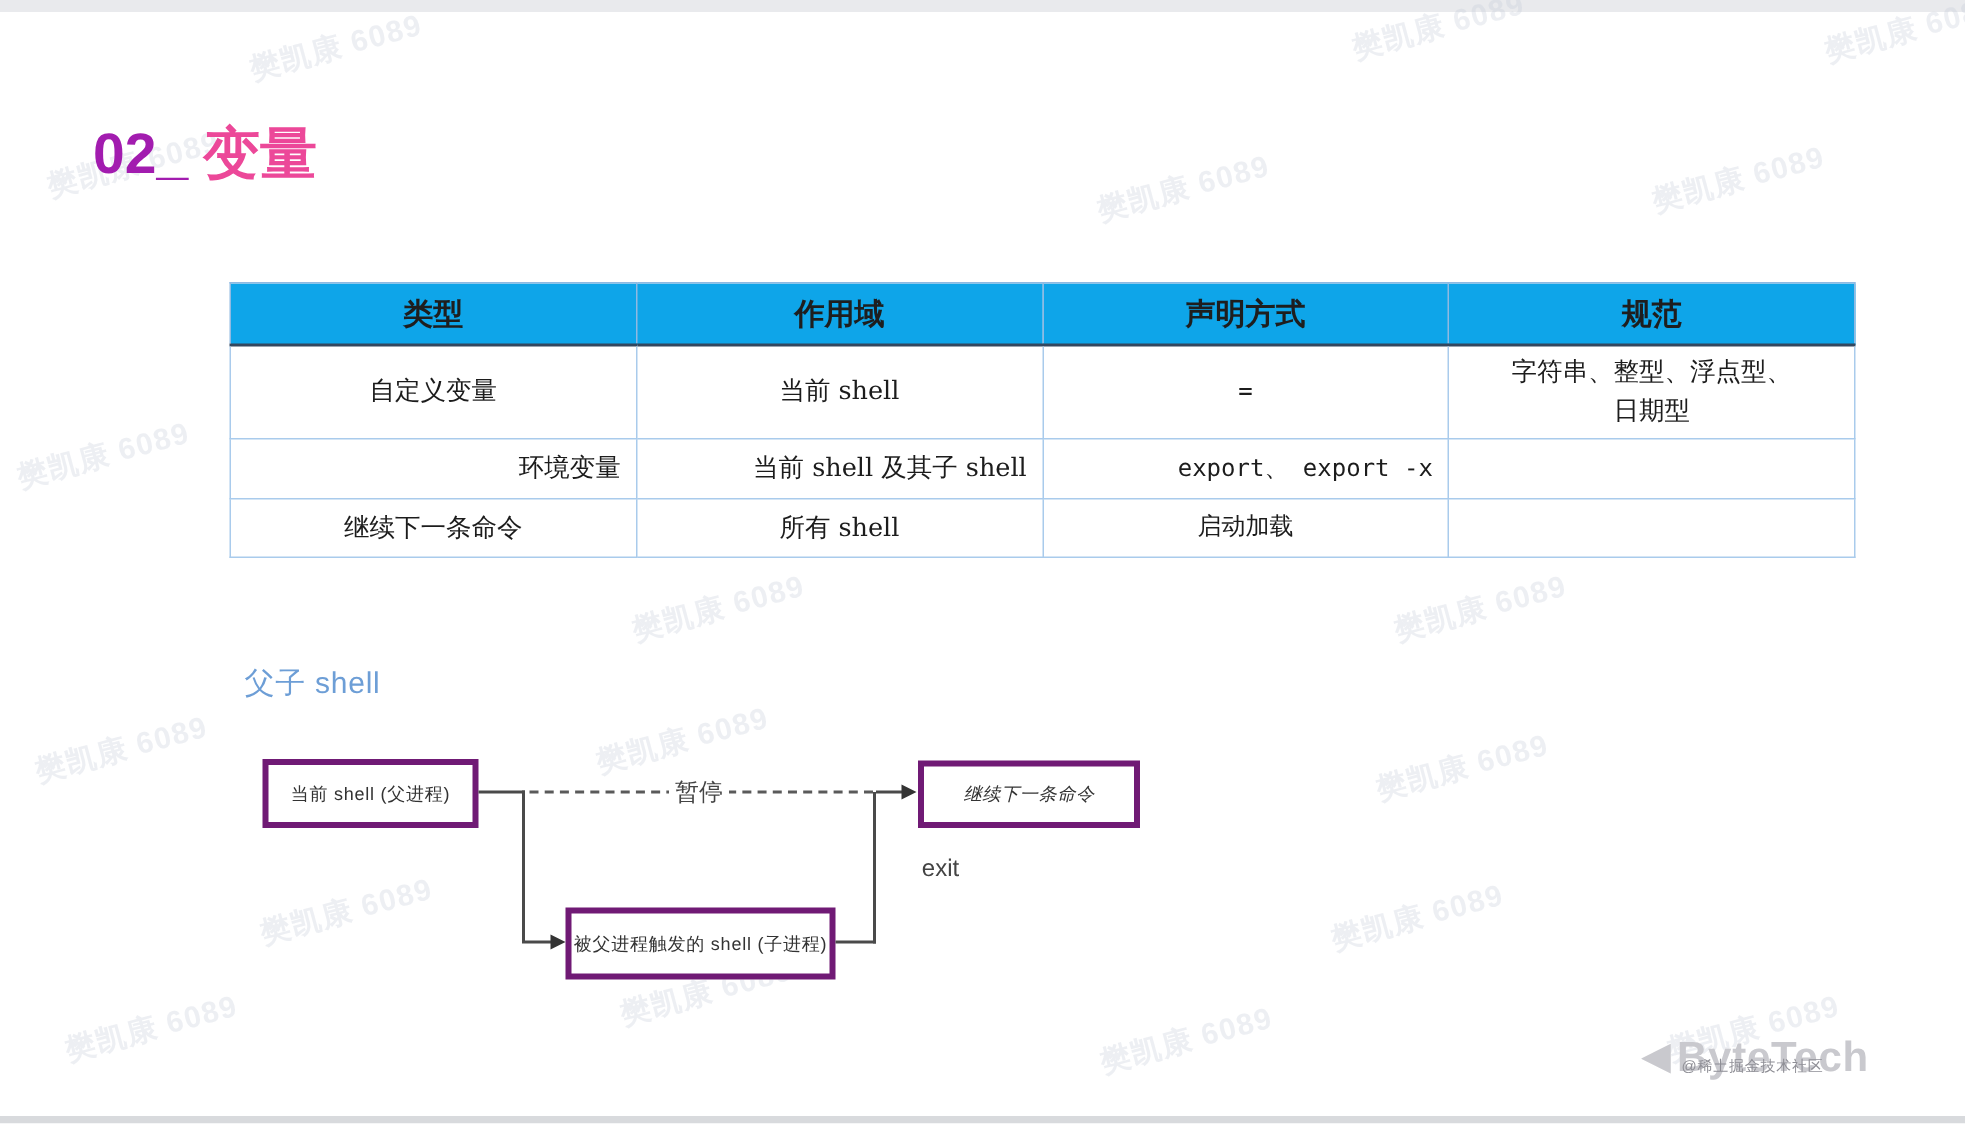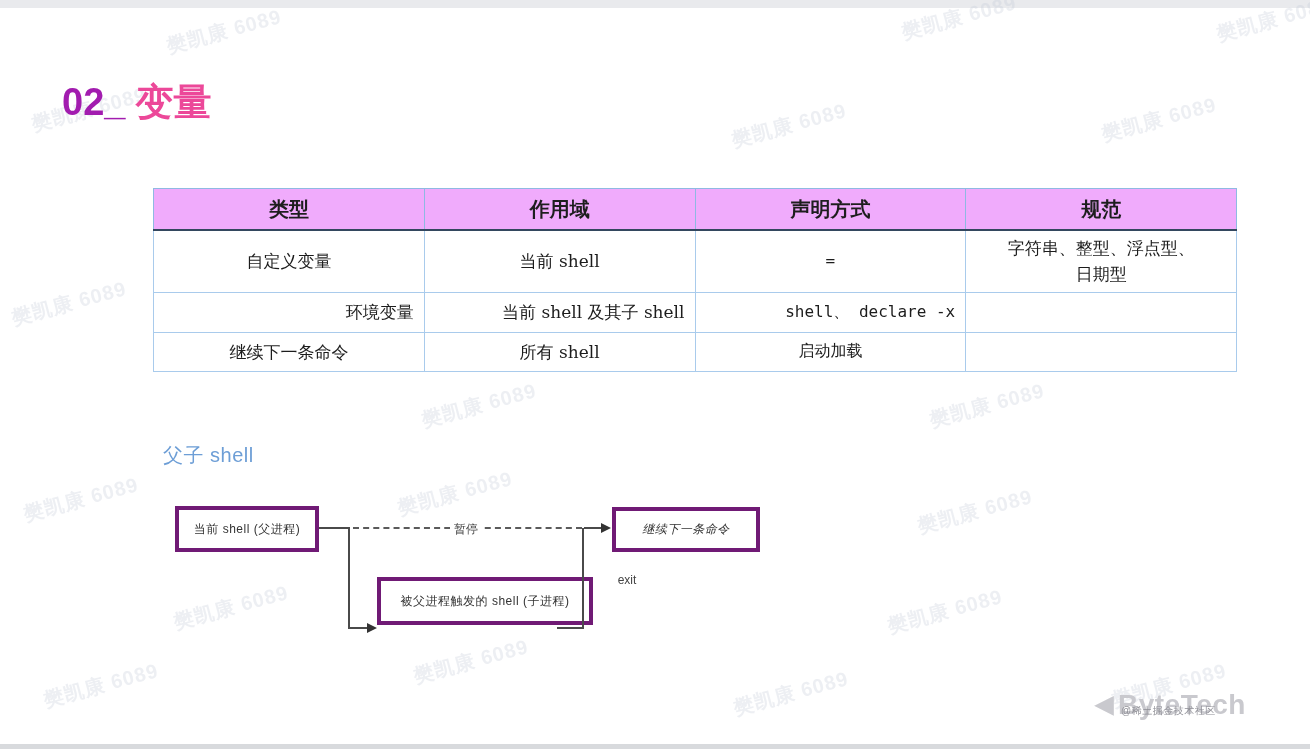"类型" table.var-table th { background: #f0abfc -> #0ea5e9 }
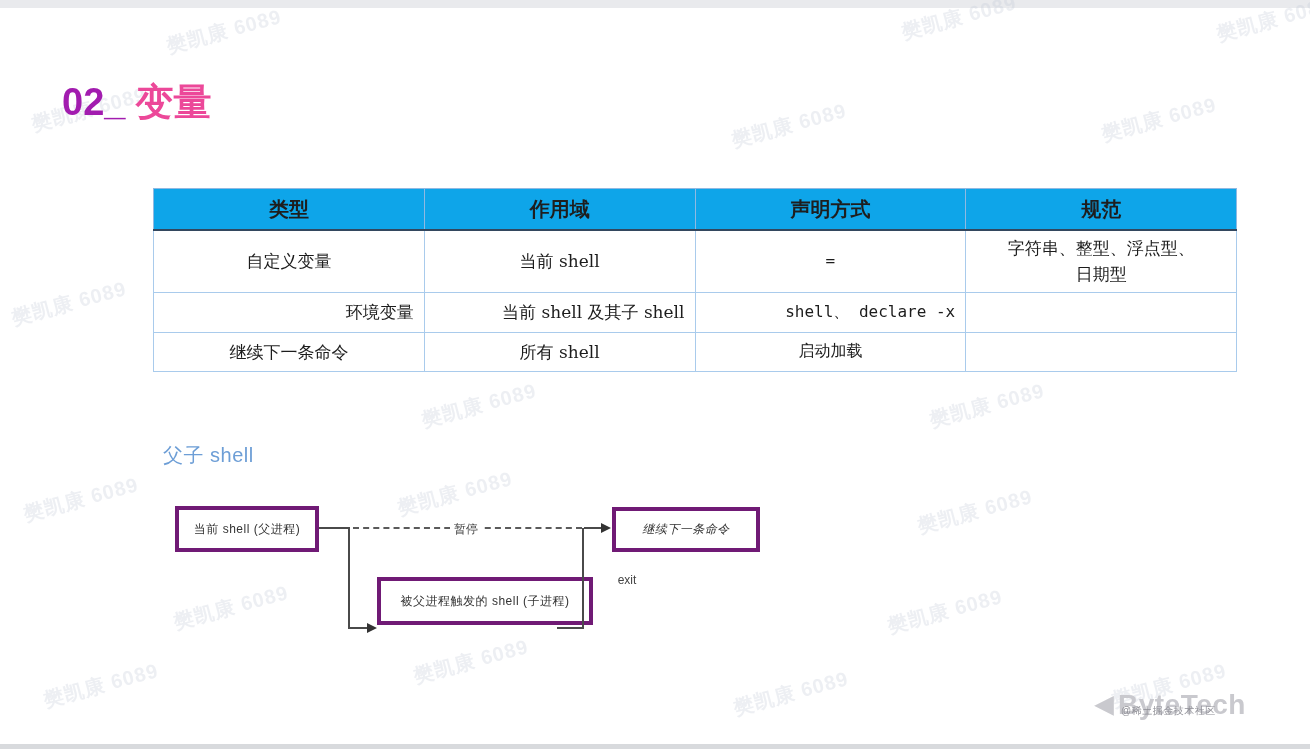"shell、 declare -x" td { text: shell、 declare -> export、 export }
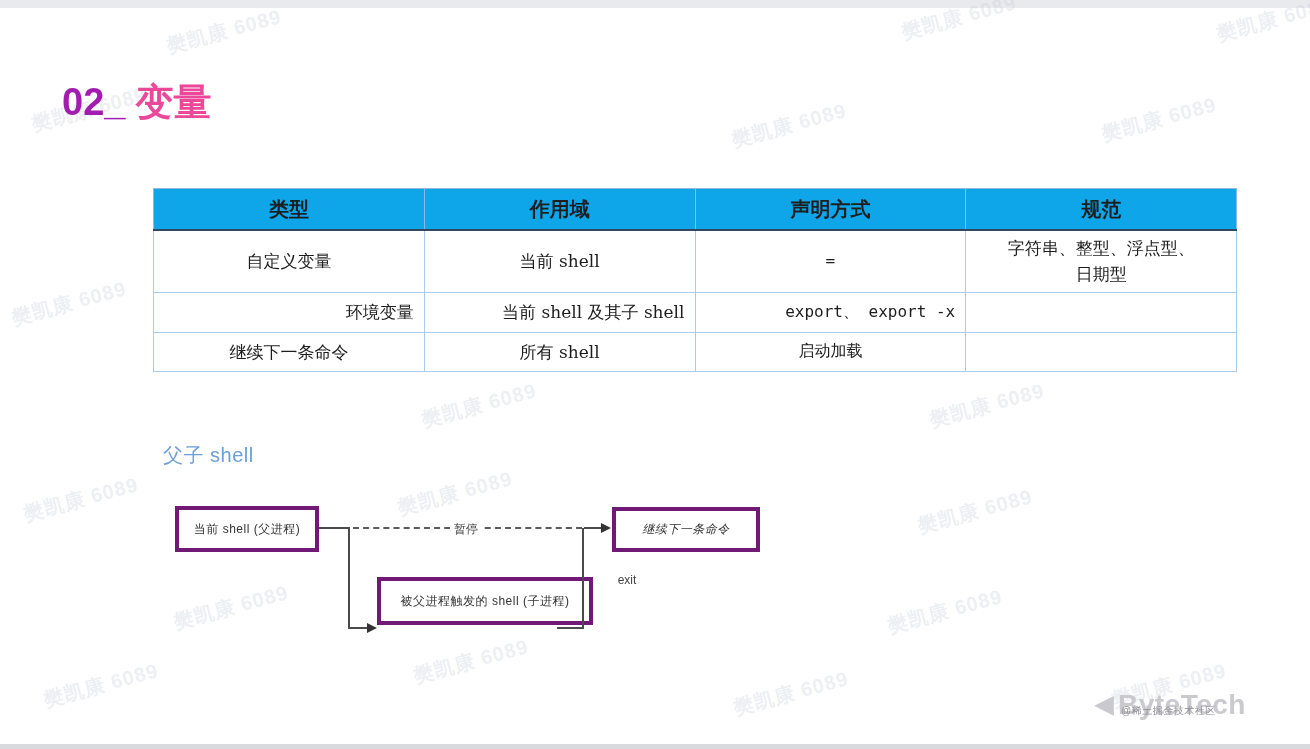"暂停" .dlabel { font-size: 12px -> 16px }
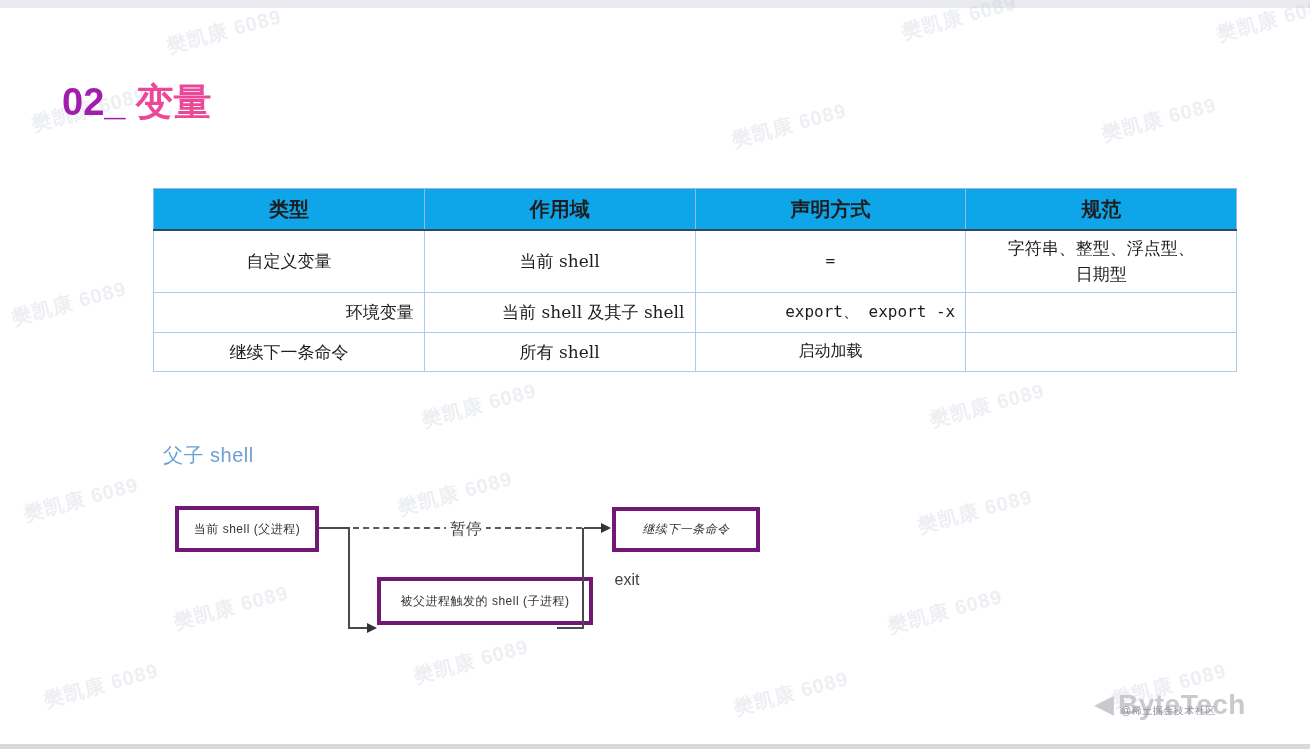"被父进程触发的 shell (子进程)" .box-child { top: 577px -> 605px; width: 216px -> 180px }
